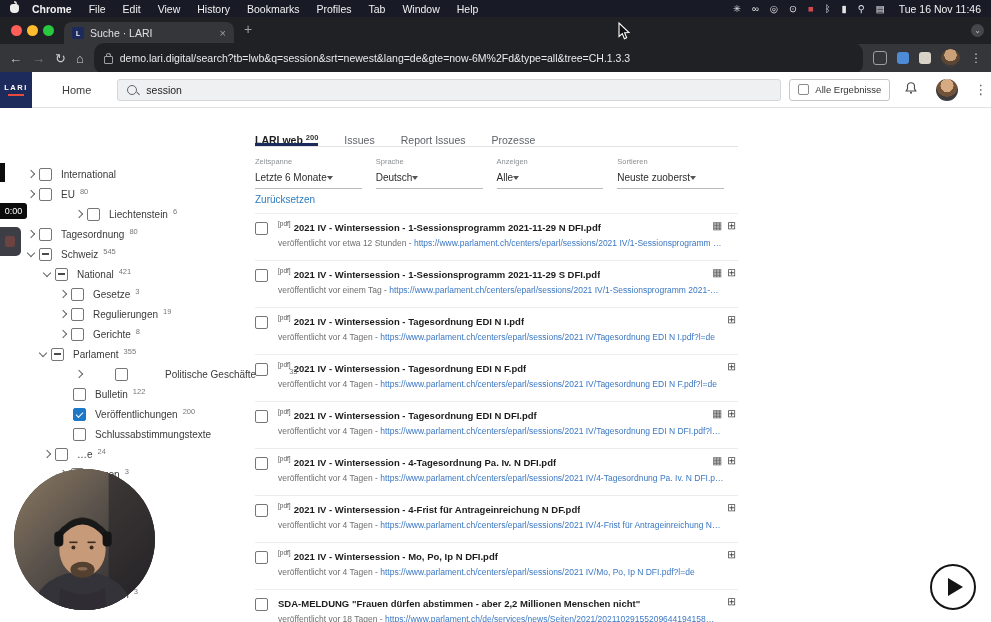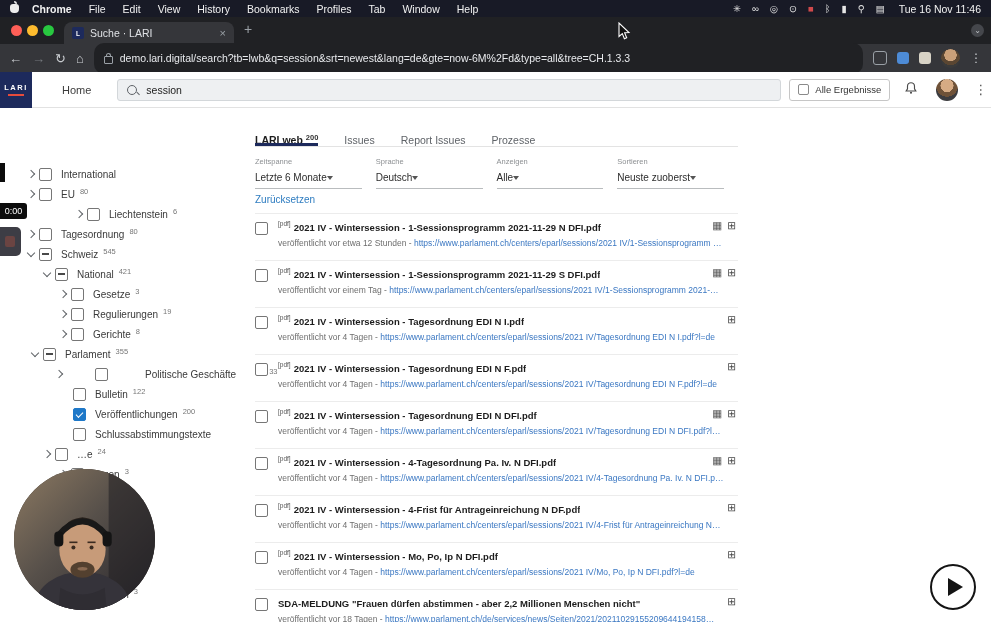"Parlament" div.tree-row { padding-left: 28px -> 36px }
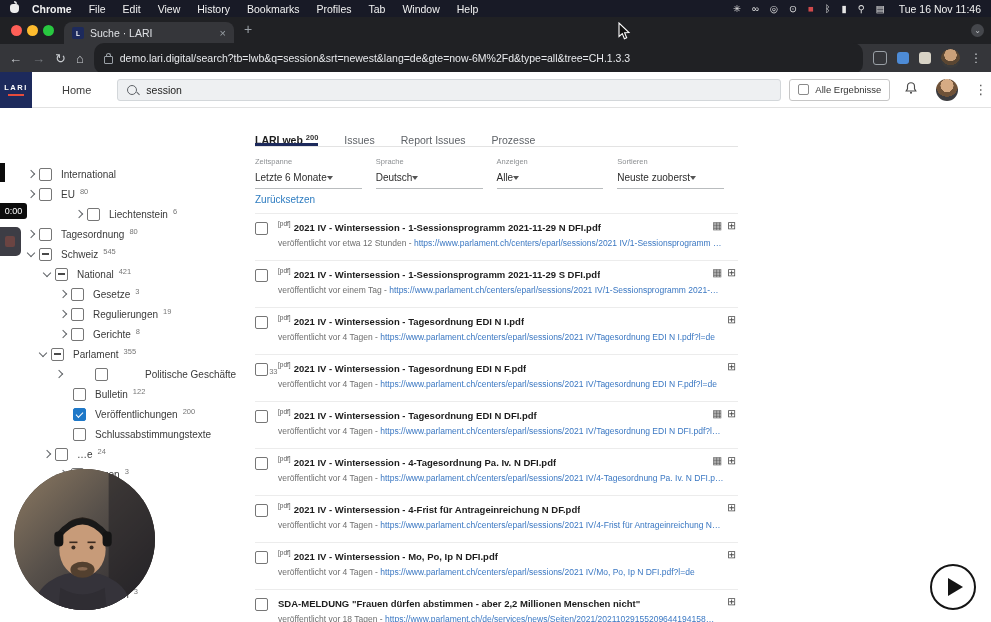"Politische Geschäfte" div.tree-row { padding-left: 52px -> 72px }
